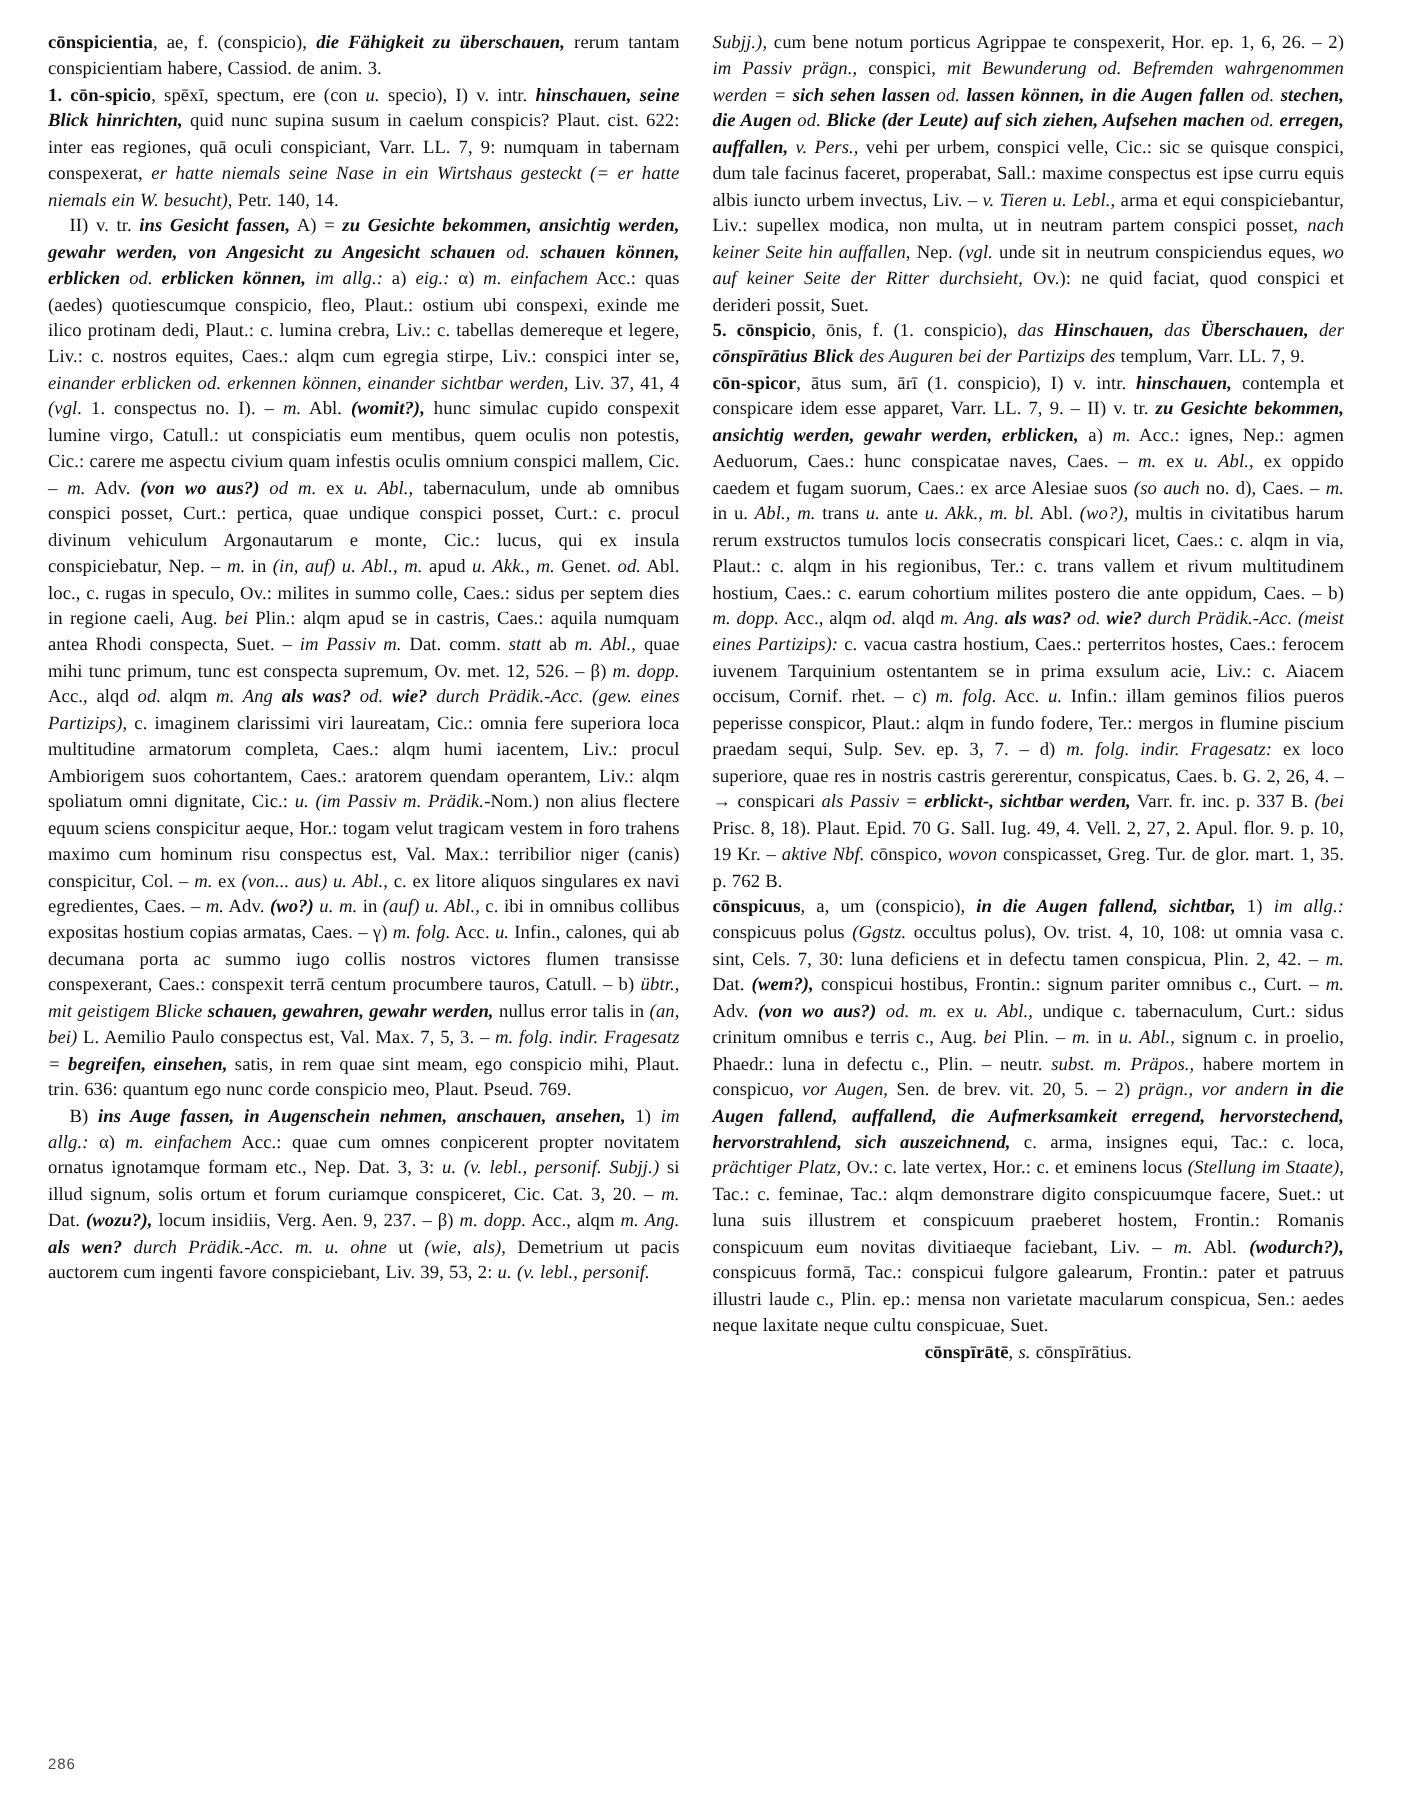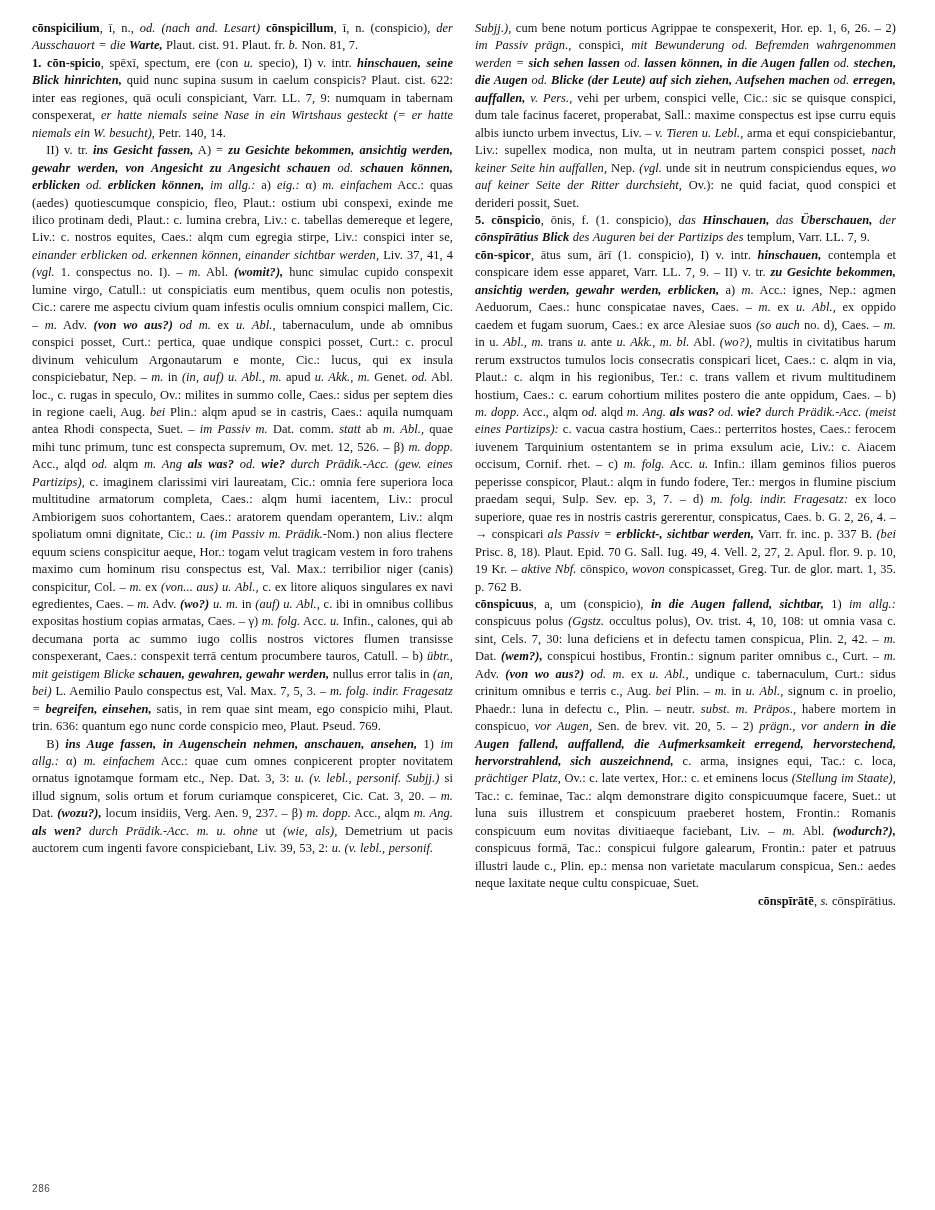"cōnspicientia, ae, f. (conspicio), die" p.hang { html: none -> <p><span>cōnspicientia</span>, ae, f. (conspicio), <span>die Fähigkeit zu überschauen,</span> rerum tantam conspicientiam habere, Cassiod. de anim. 3.</p> }
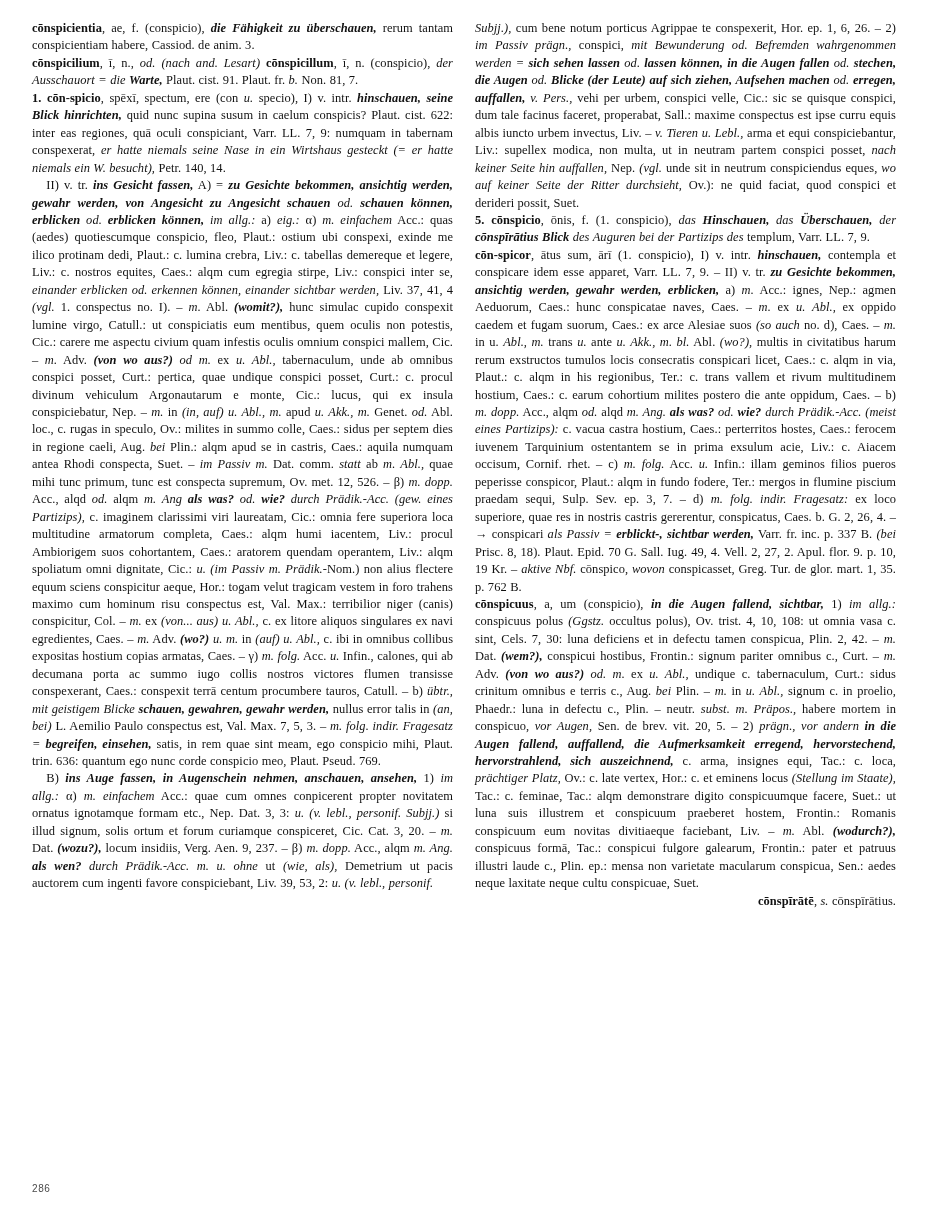"cōnspicilium, ī, n., od. (nach" p.hang { html: <p><span>cōnspicilium</span>, ī, n., <span>od. (nach and. Lesart)</span> <span>cōnspicillum</span>, ī, n. (conspicio), <span>der Ausschauort = die</span> <span>Warte,</span> Plaut. cist. 91. Plaut. fr. <span>b.</span> Non. 81, 7.</p> -> none }
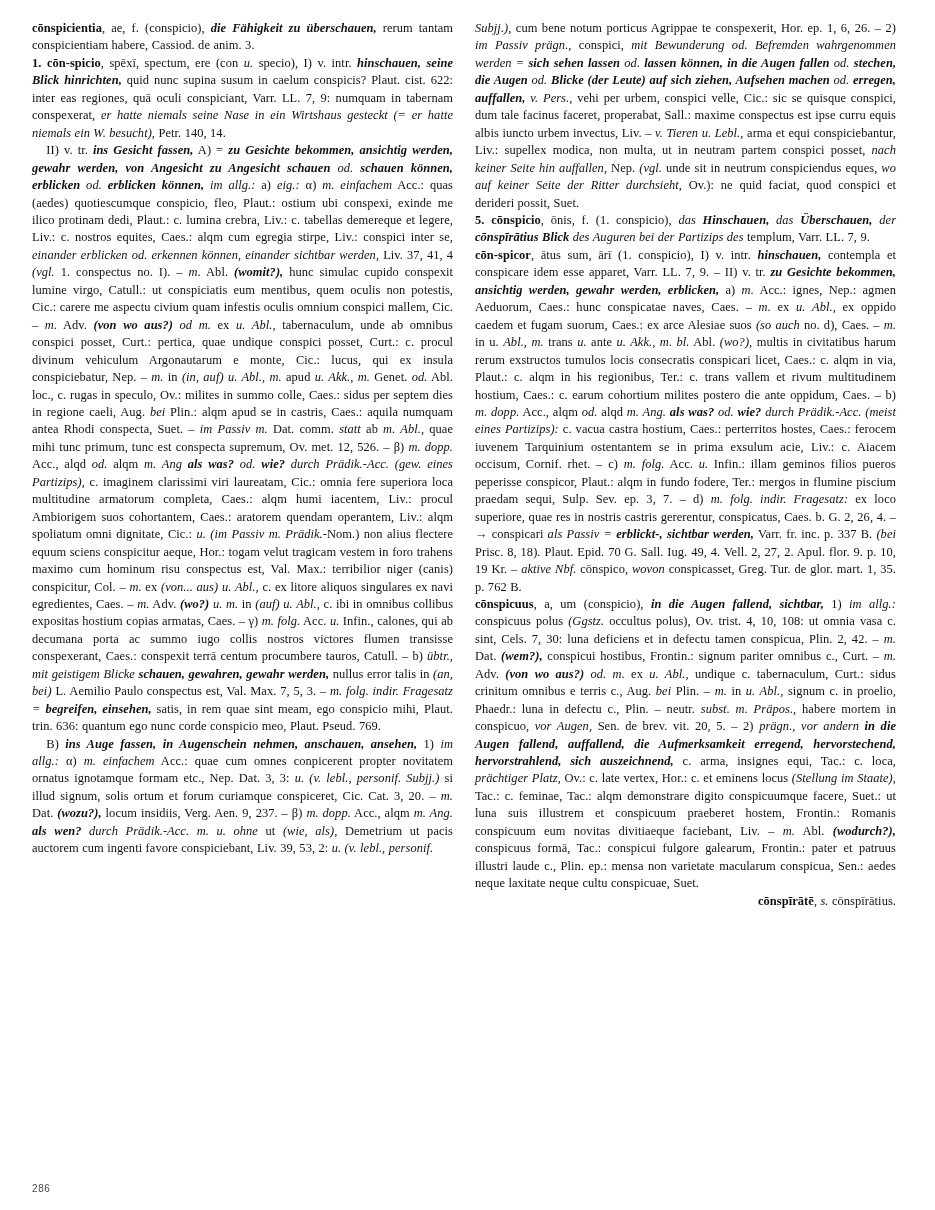"cōnspīrātē, s. cōnspīrātius." .lastline { text-align: right -> center }
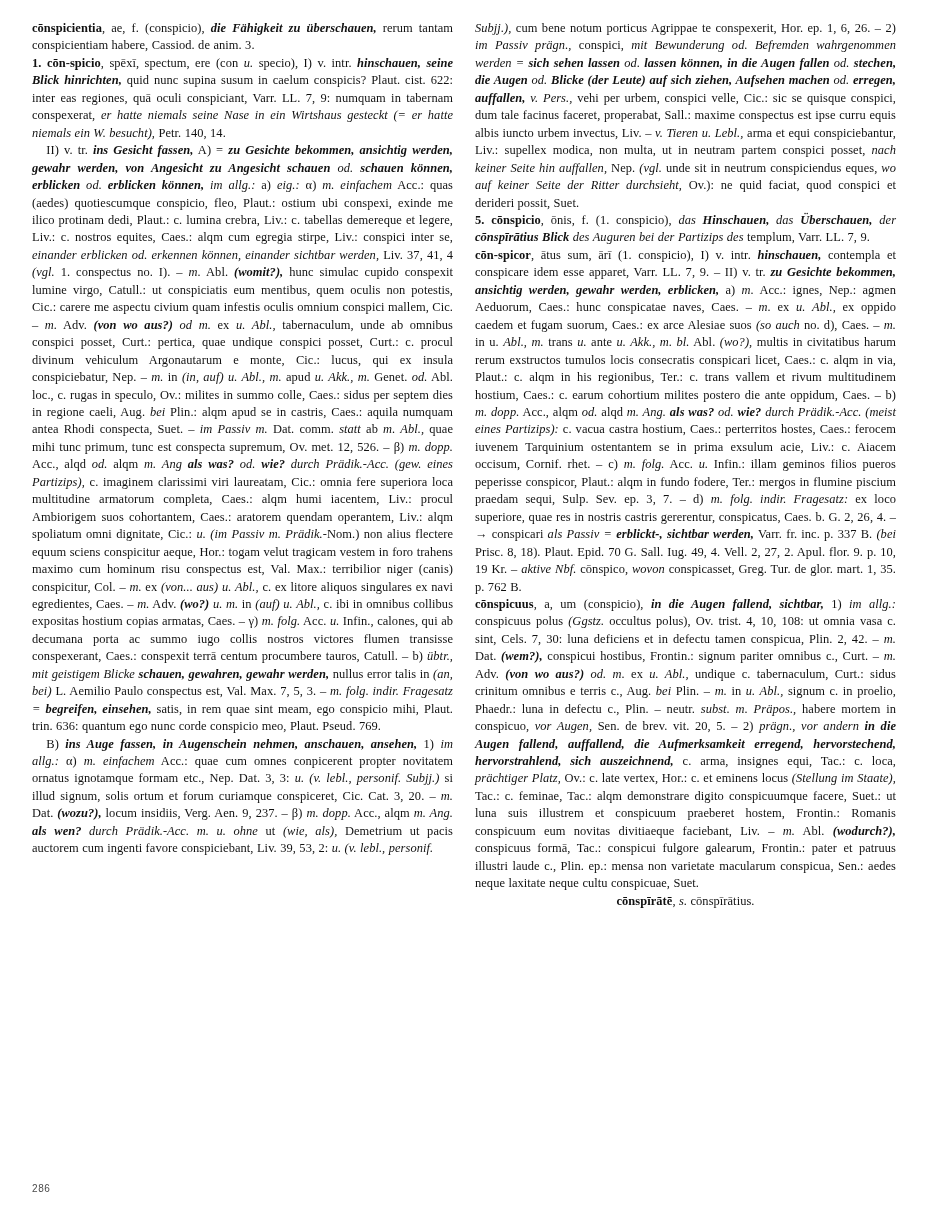"286" .folio { bottom: 16px -> 28px }
